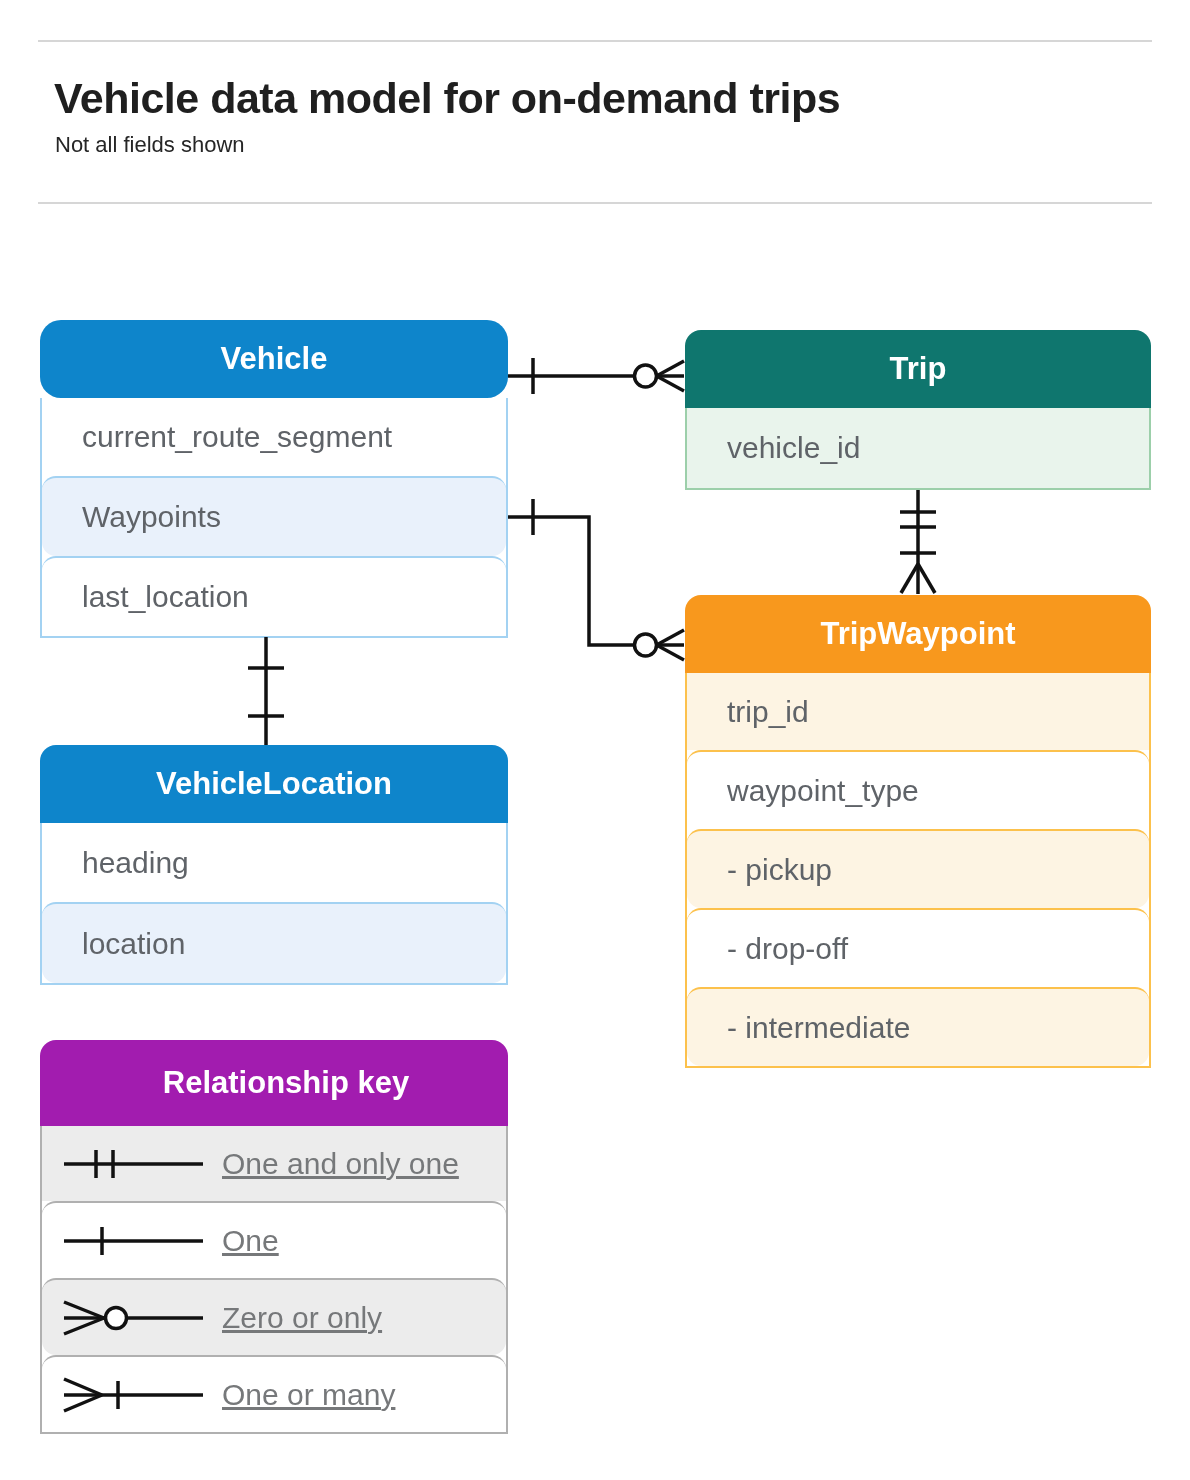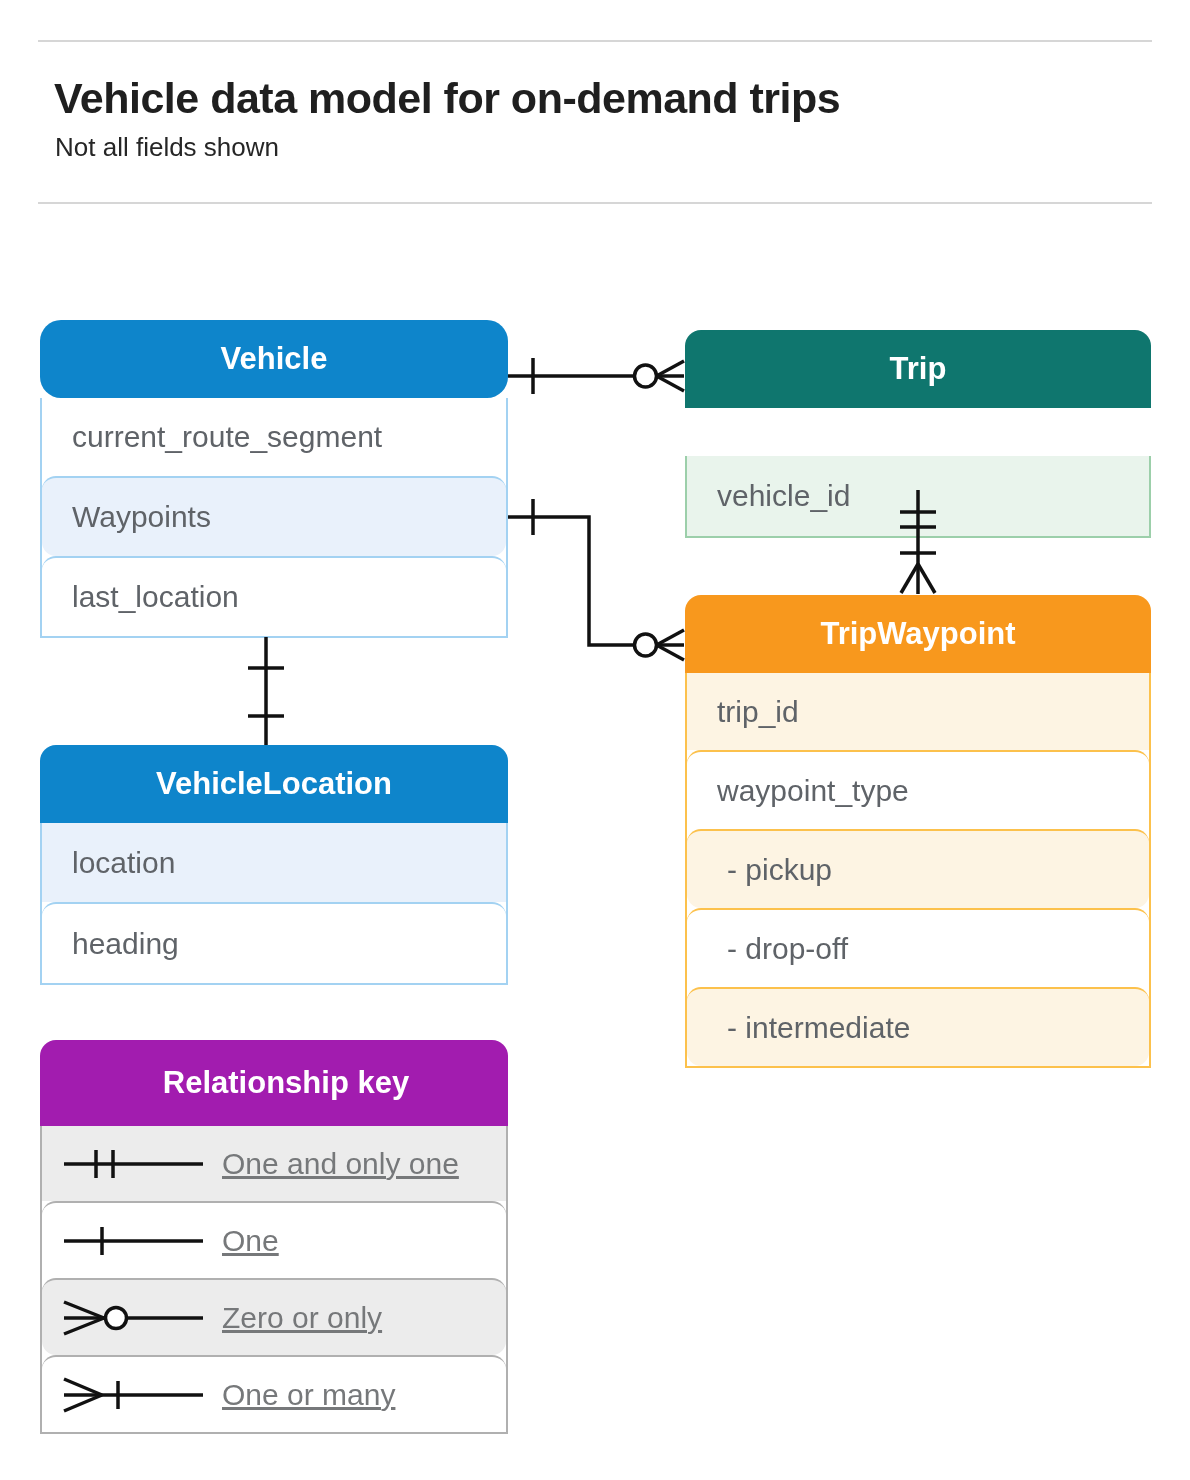"Not all fields shown" .page-subtitle { font-size: 26px -> 22px }
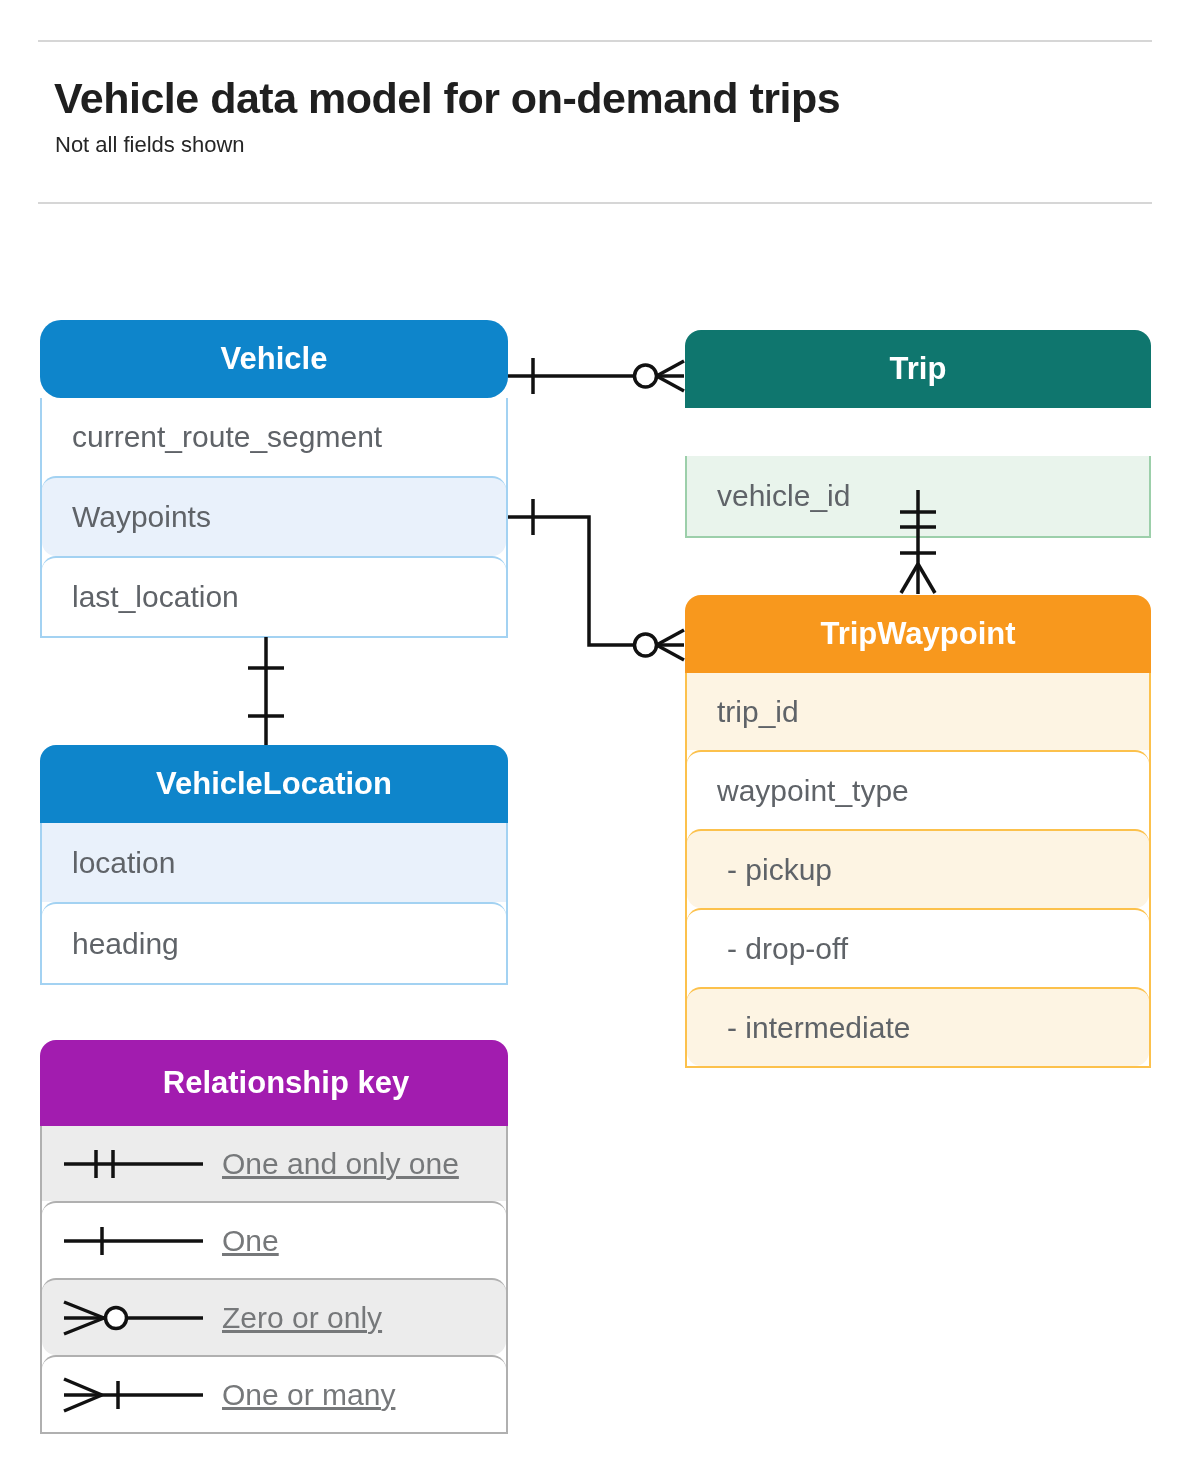"current_route_segment" .row { padding-left: 30px -> 40px }
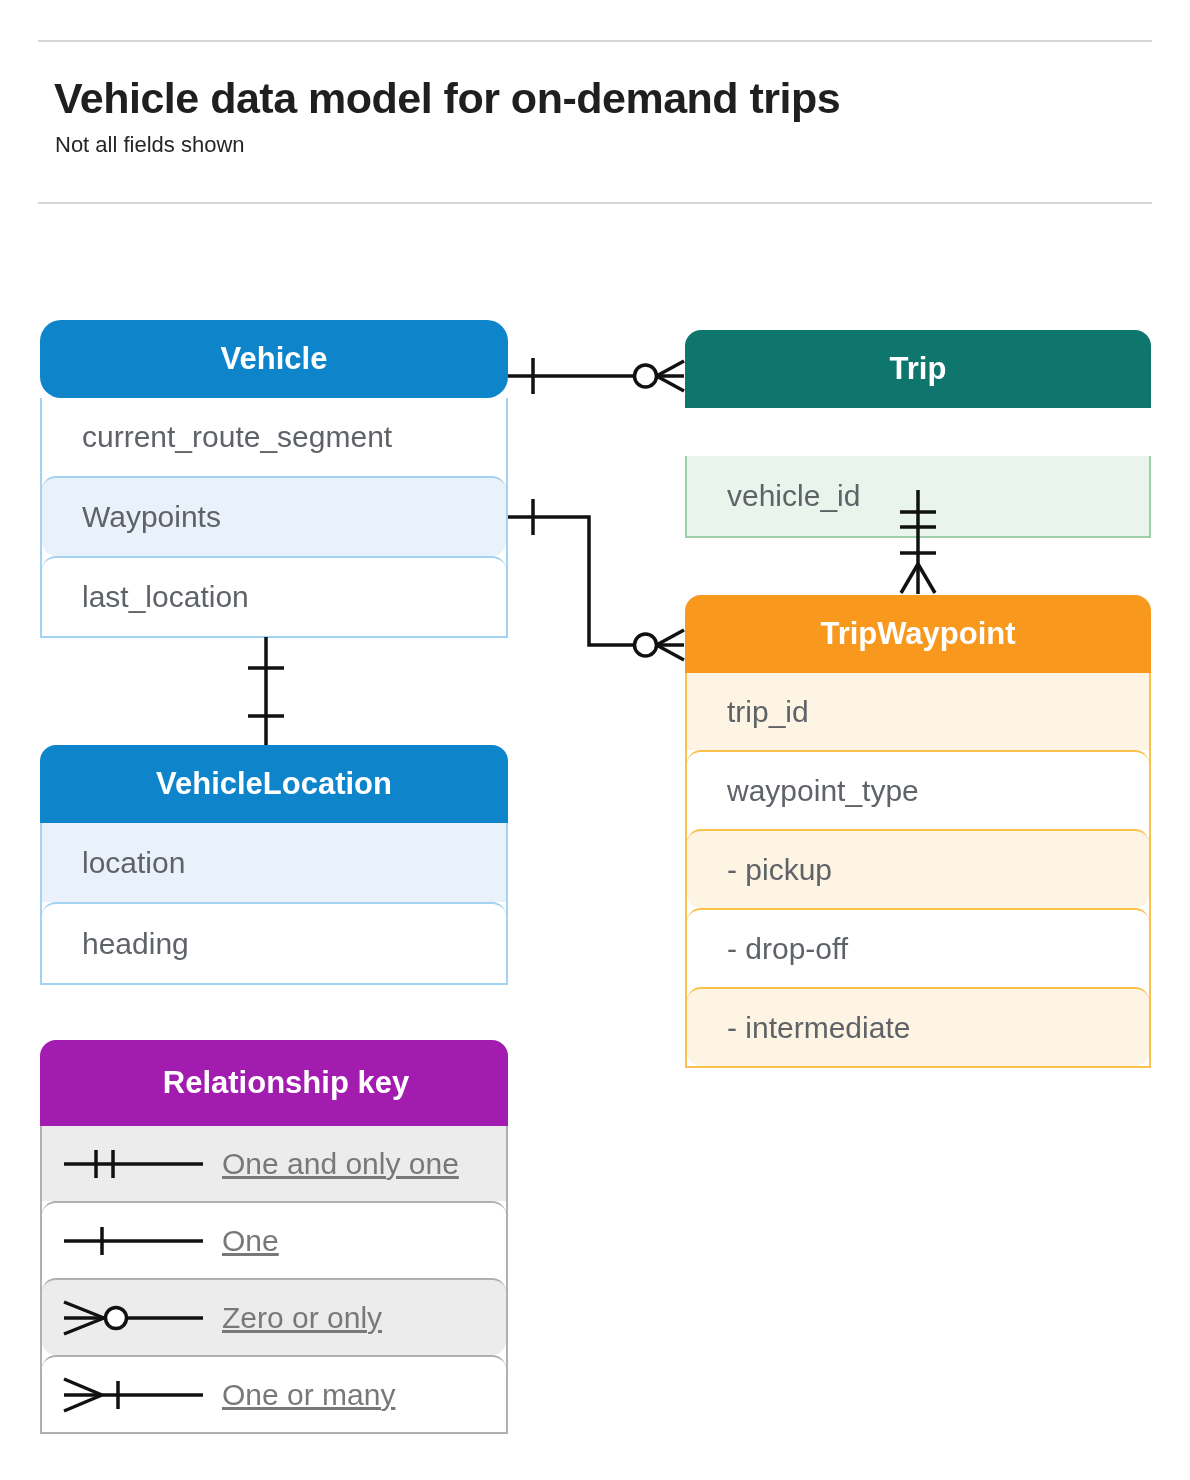"vehicle_id" .e-green .tint { margin-top: 48px -> none }
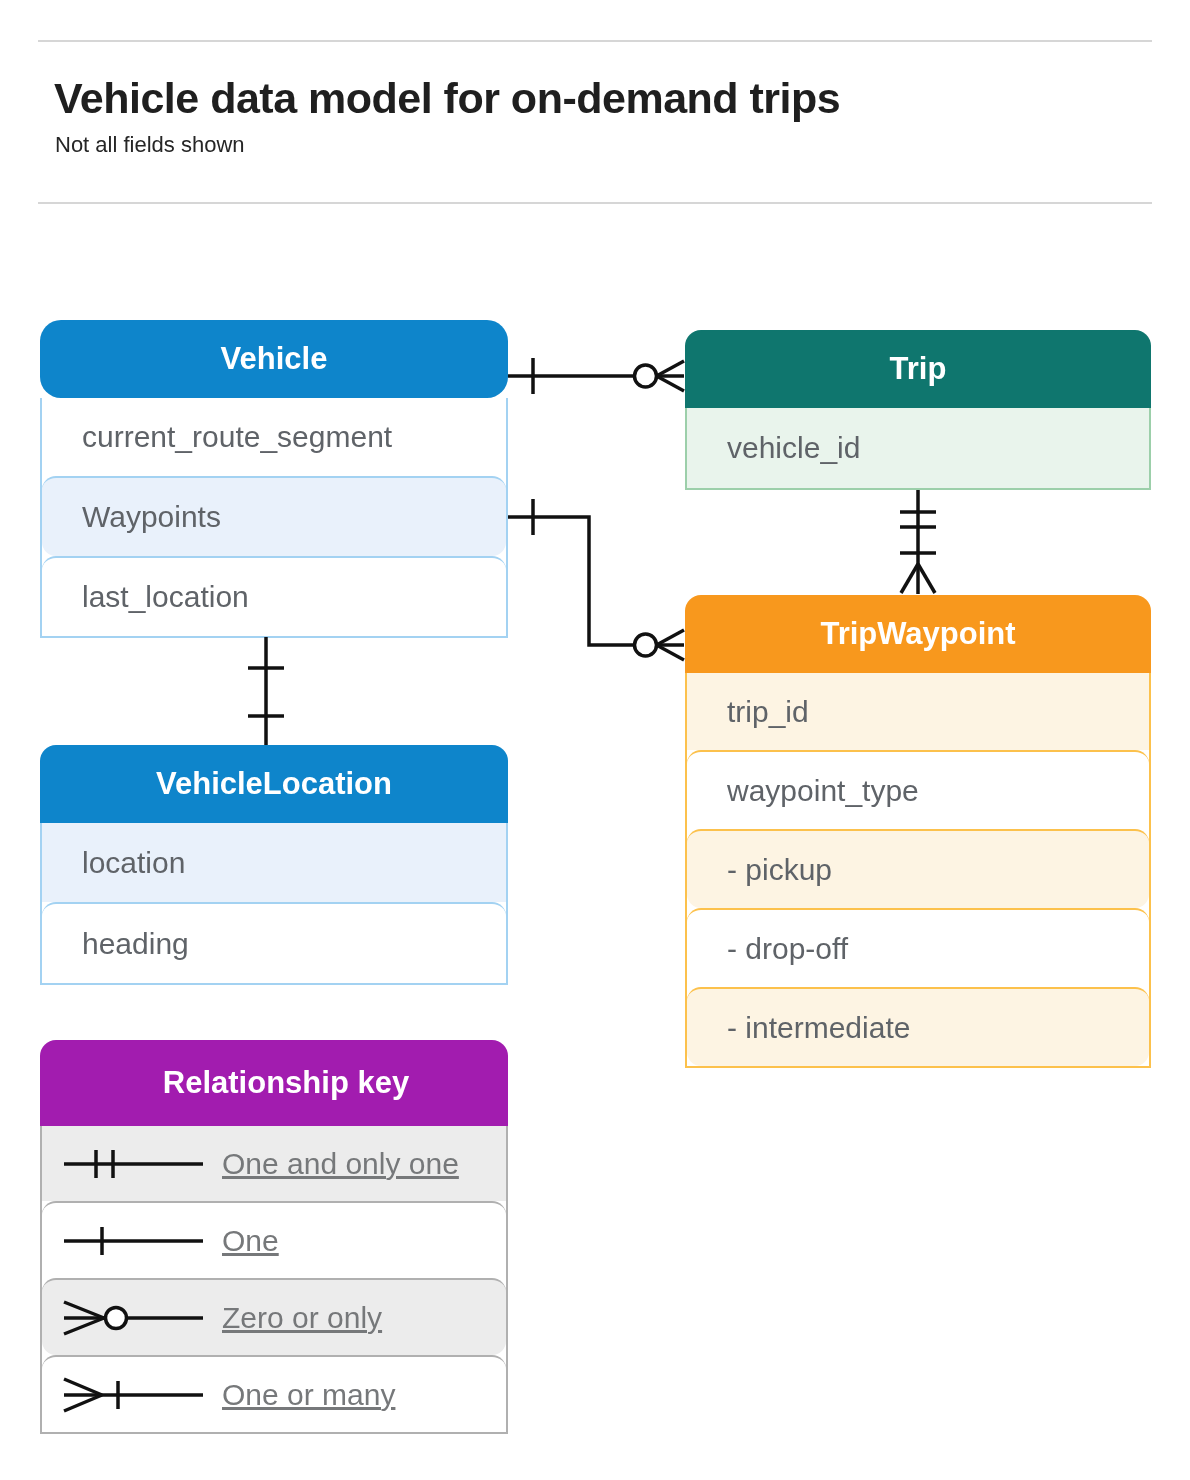"location" div.row { order: before "heading" -> after "heading" }
